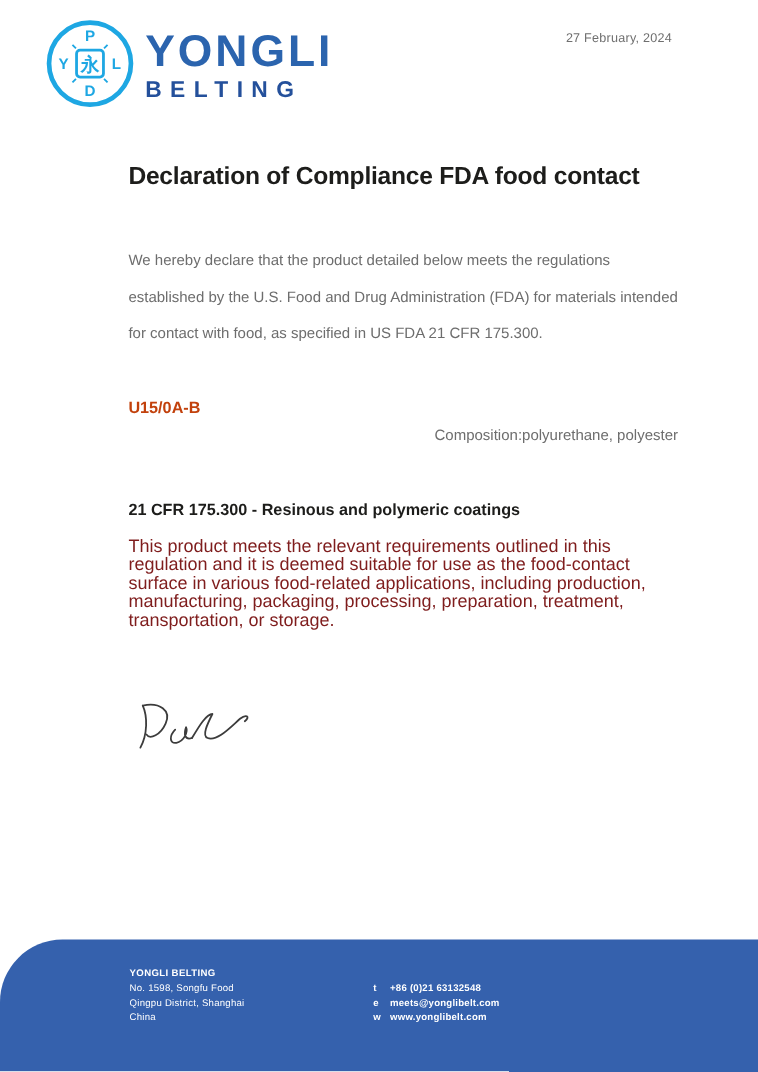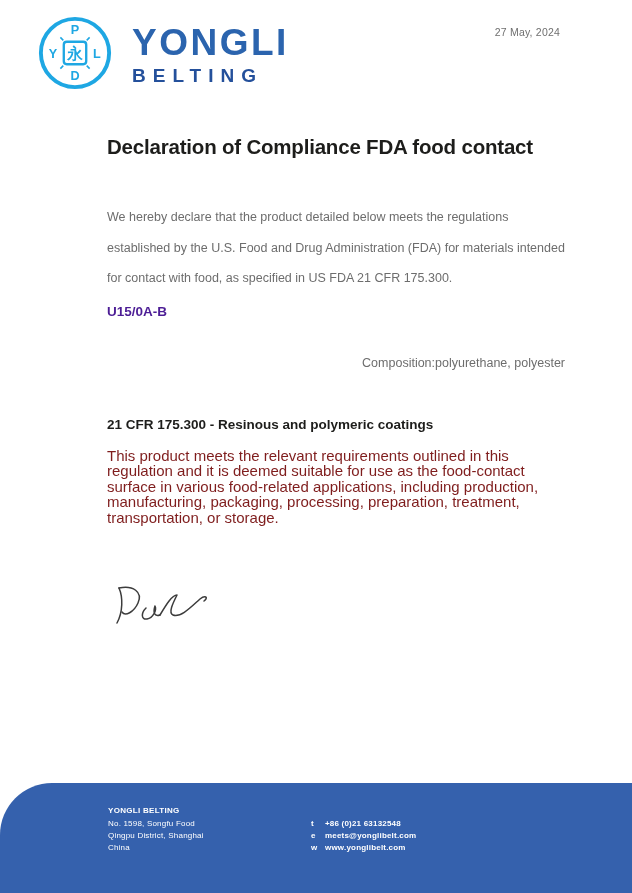"YONGLI" .wordmark-wrap { margin-left: 18px -> 7px }
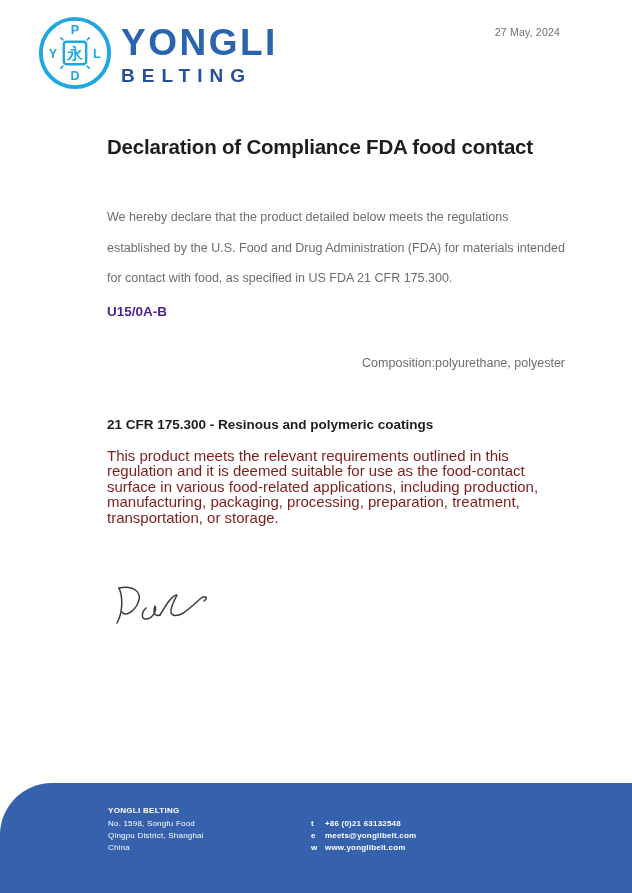"27 May, 2024" div.doc-date { text: May -> February }
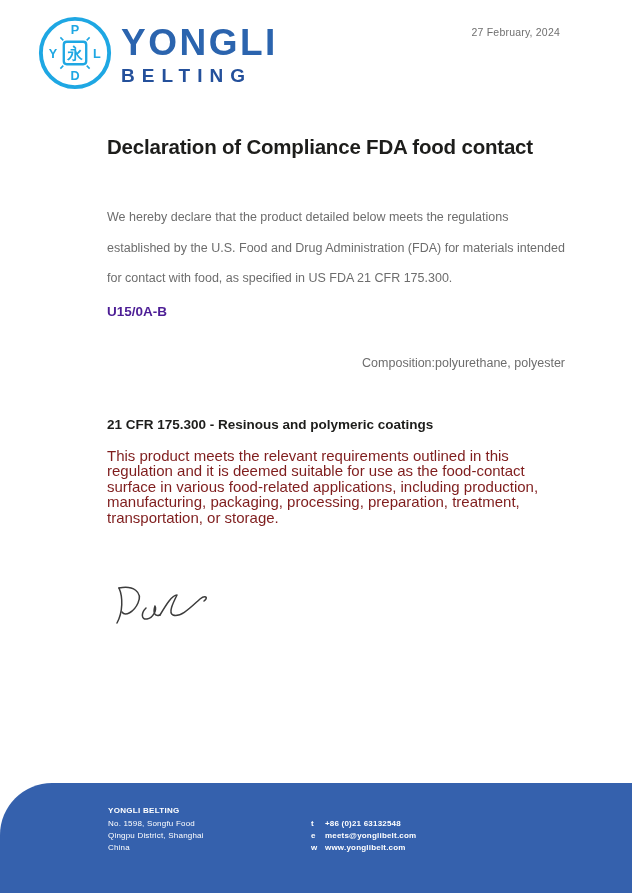"U15/0A-B" .product-name { color: #4c1d95 -> #c2410c; top: 304px -> 332px }
